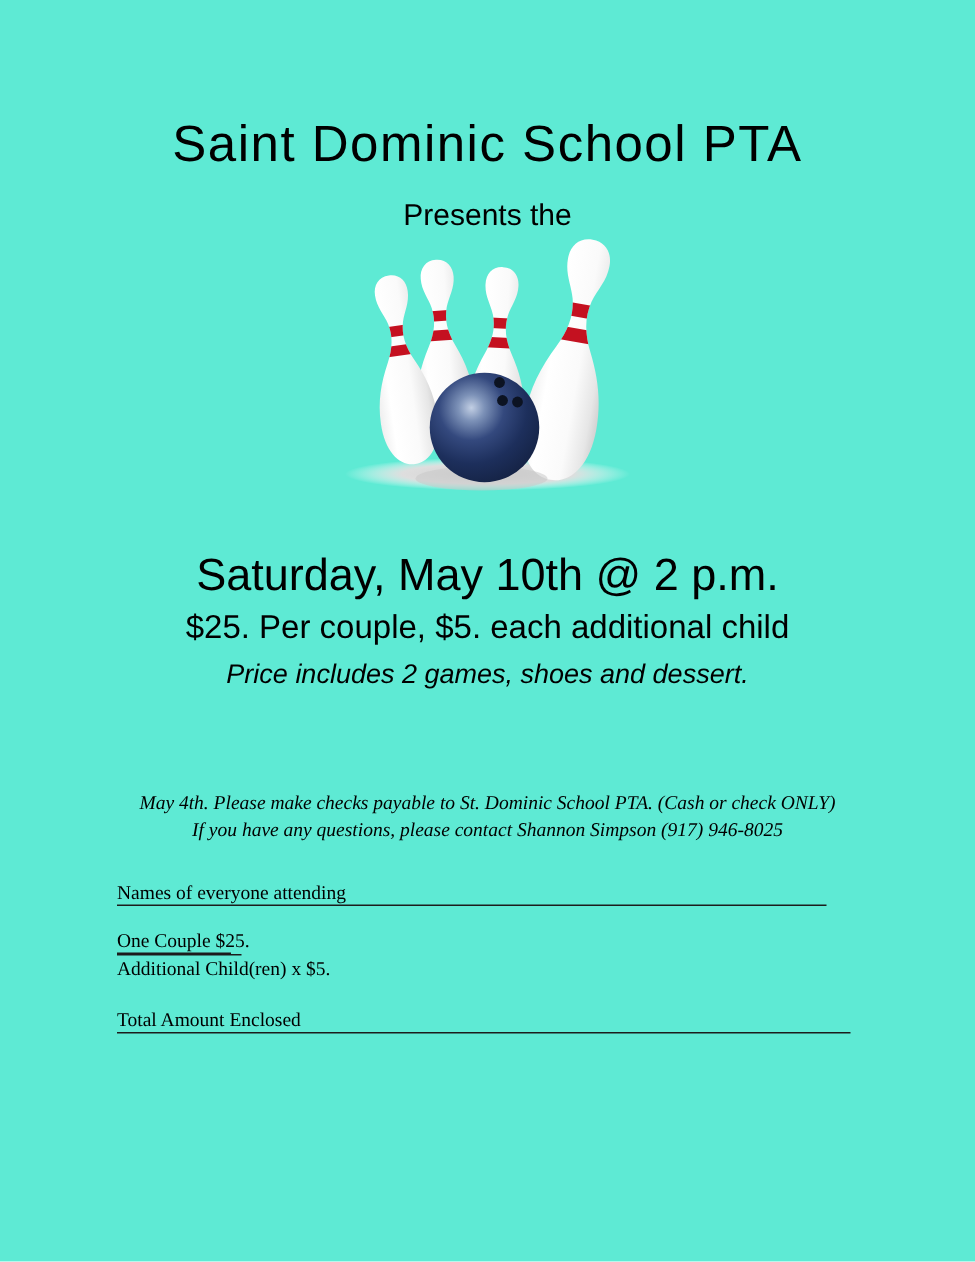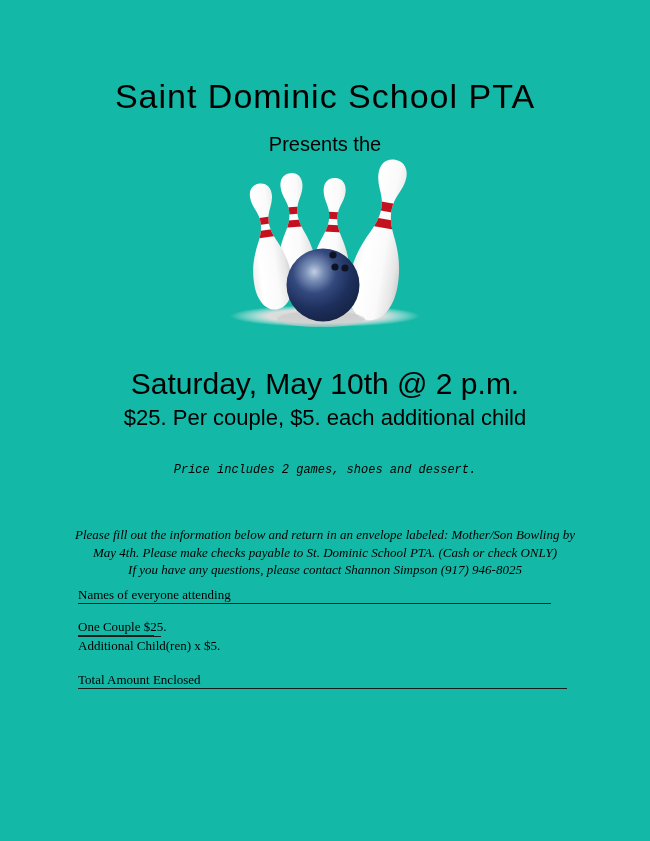"Saint Dominic School PTA" .page { background: #14b8a6 -> #5eead4 }
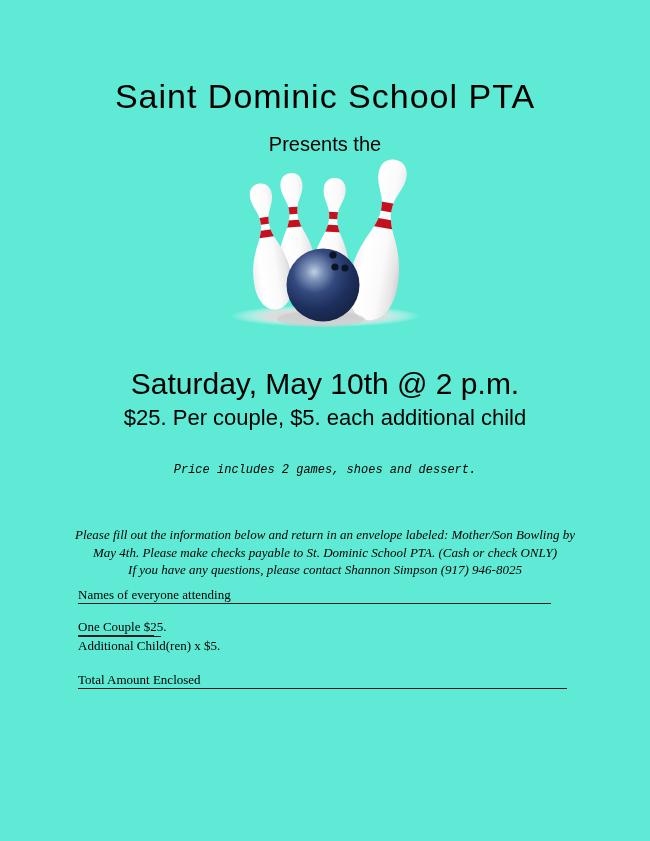"Price includes 2 games, shoes" .event-includes { font-family: Liberation Mono, monospace -> none; font-size: 12px -> 18px; top: 463px -> 439px }
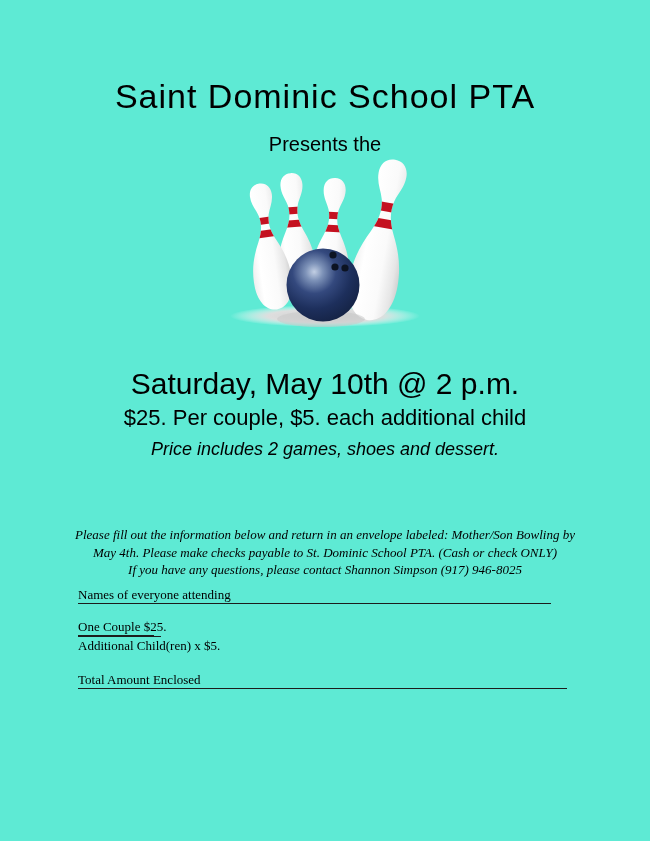"Please fill out the information" div { html: <div>Please fill out the information below and return in an envelope labeled: Mother/Son Bowling by</div> -> none }
